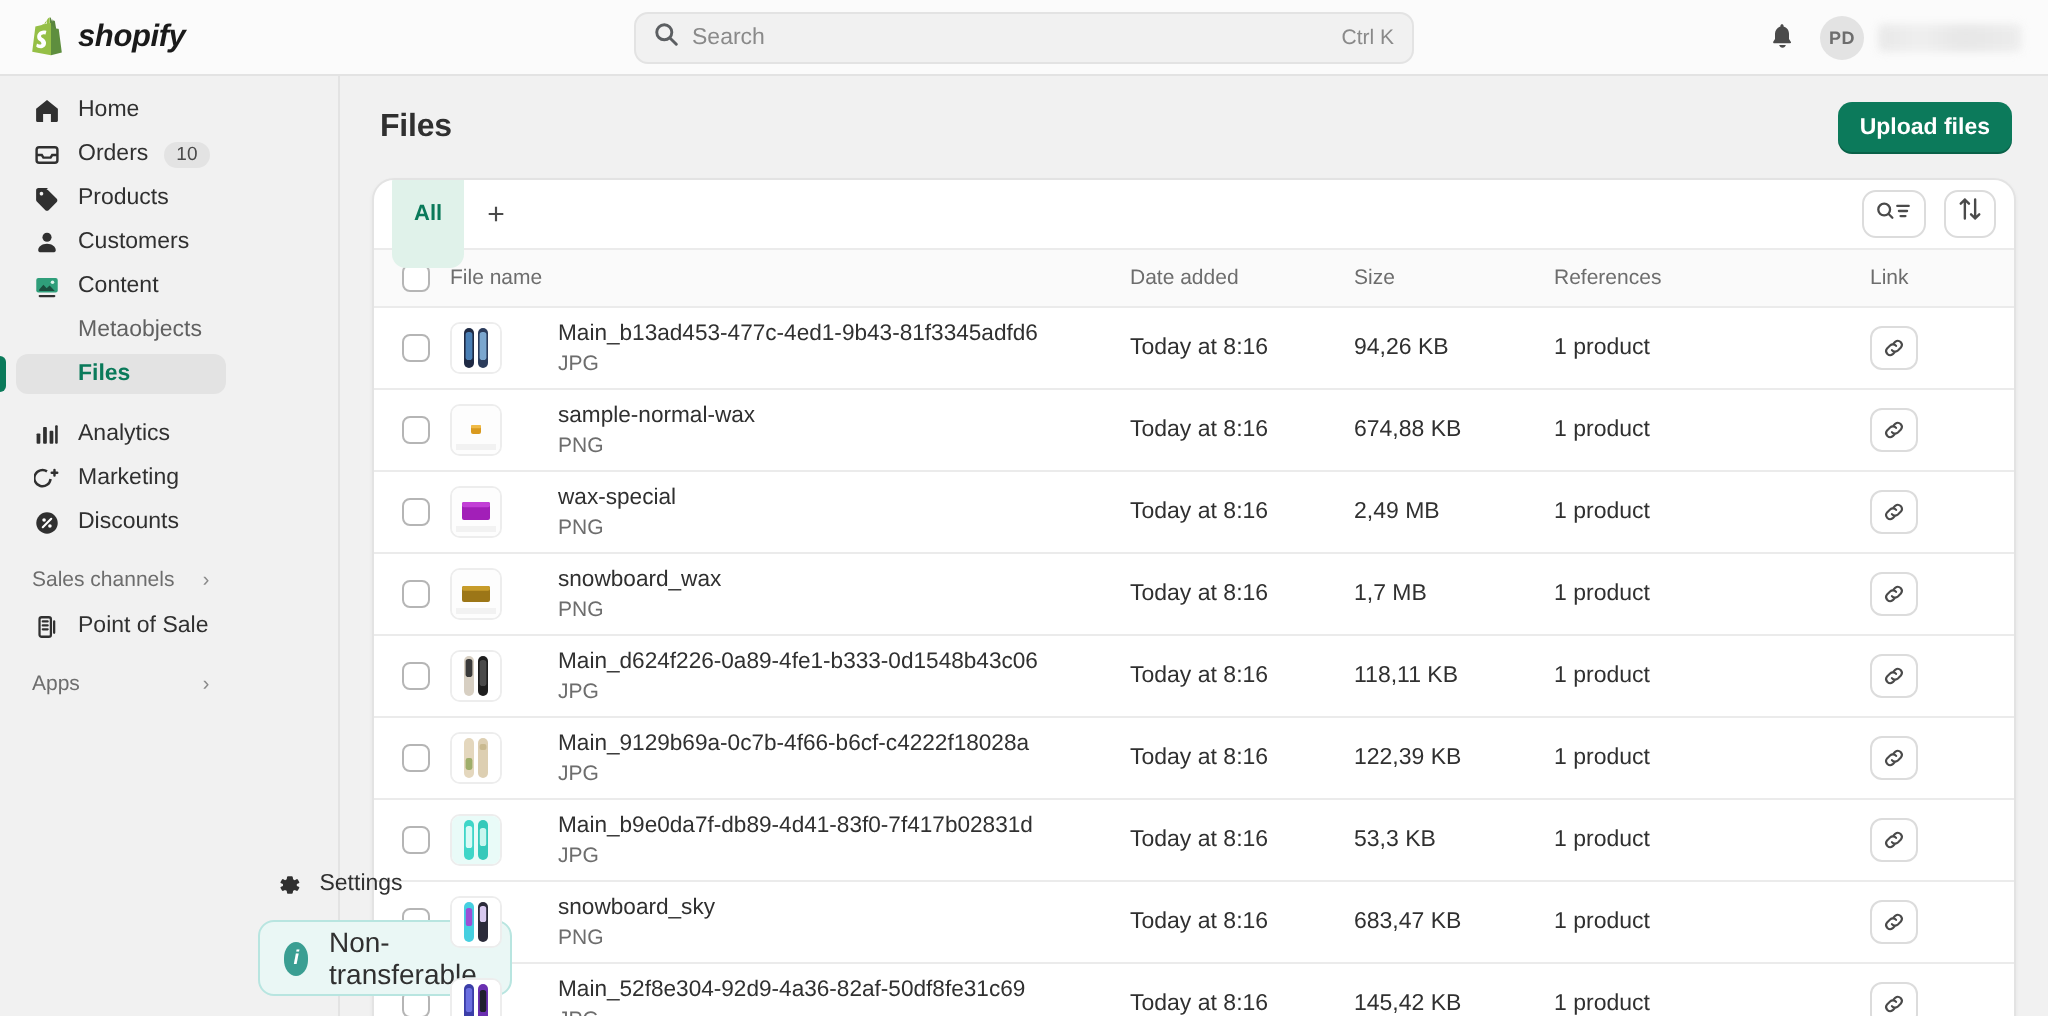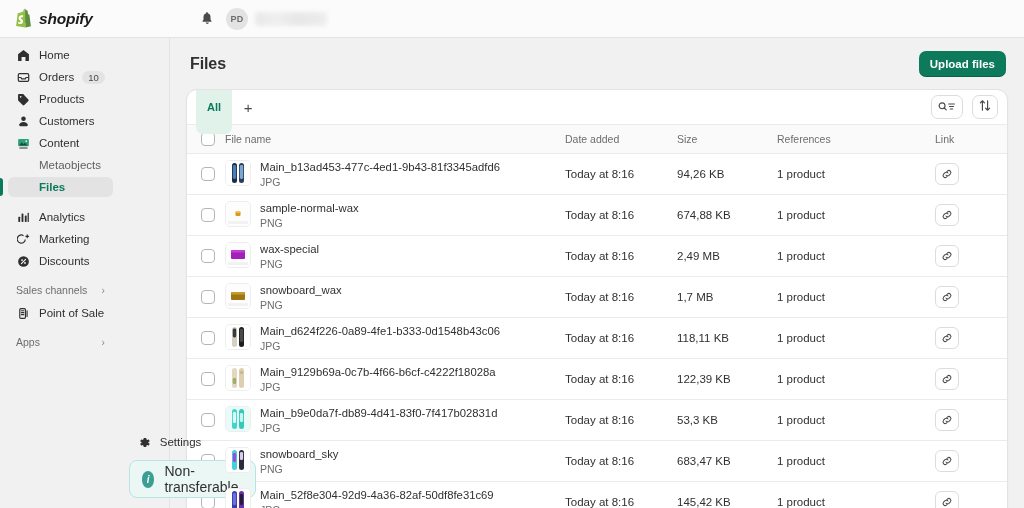"Search" div.search-wrap { html: none -> <div> <div> <span> <svg> <circle></circle> <path></path> </svg> </span> <span>Search</span> <span>Ctrl K</span> </div> </div> }
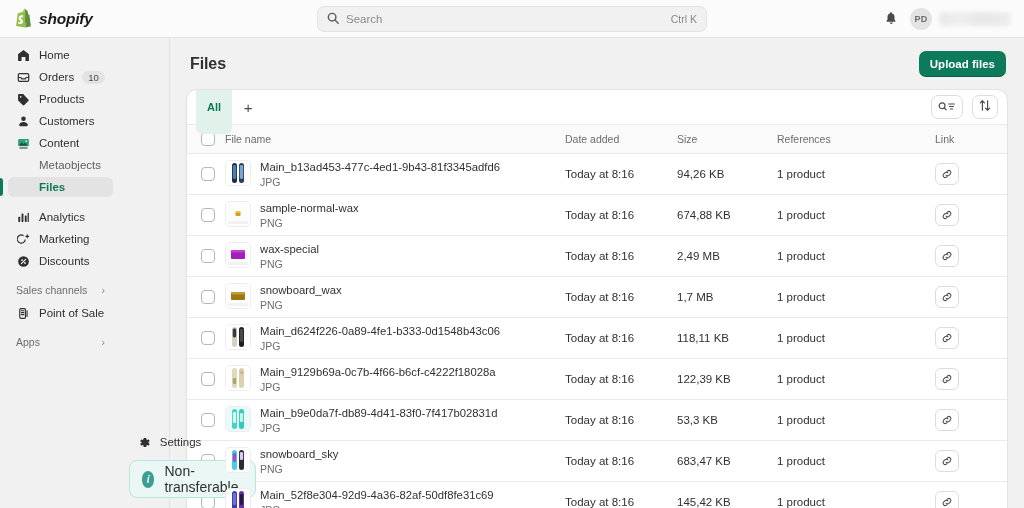"Main_b13ad453-477c-4ed1-9b43-81f3345adfd" .namecell { align-items: none -> center; gap: 9px -> 28px }
